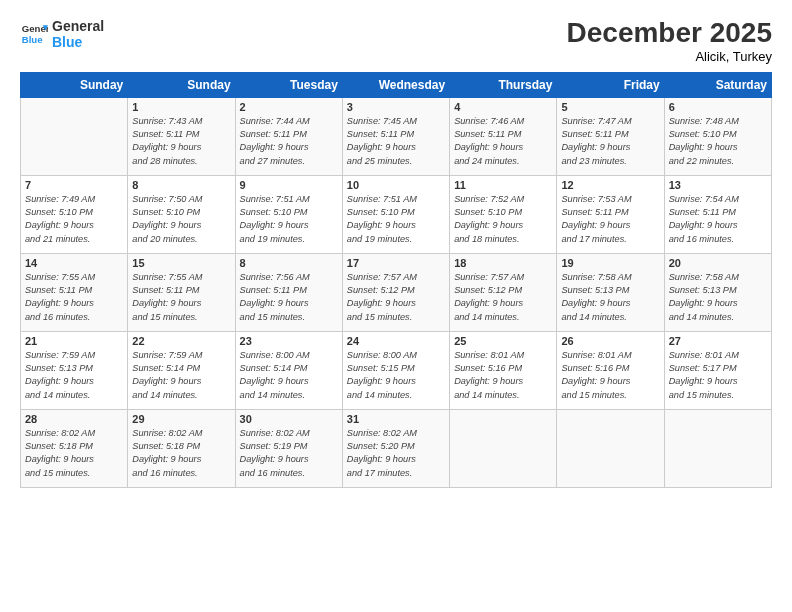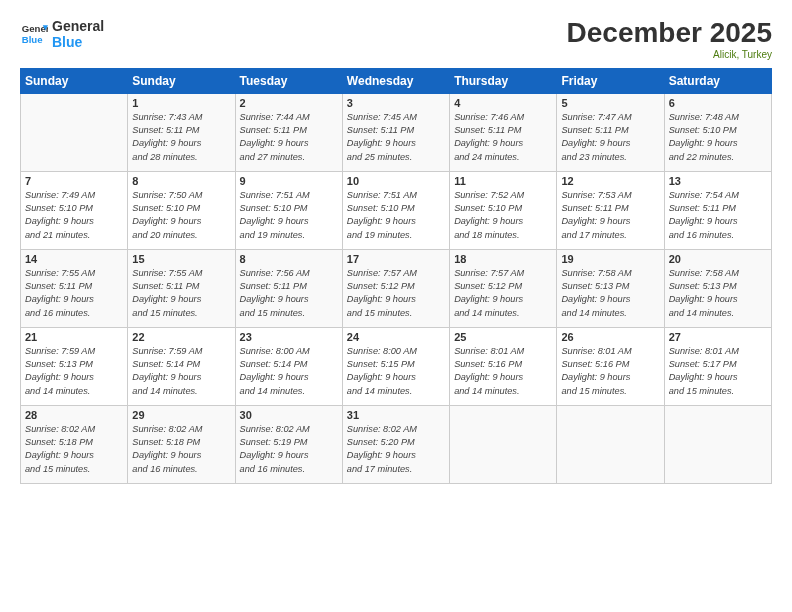"Alicik, Turkey" .subtitle { color: #4d7c0f -> #000000; font-size: 10px -> 13px }
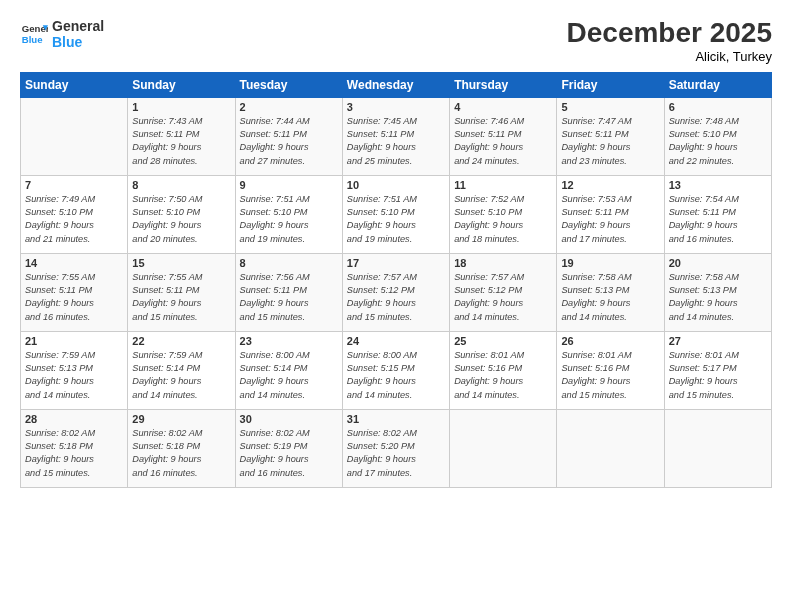"Sunday" thead tr th { text-align: left -> right }
